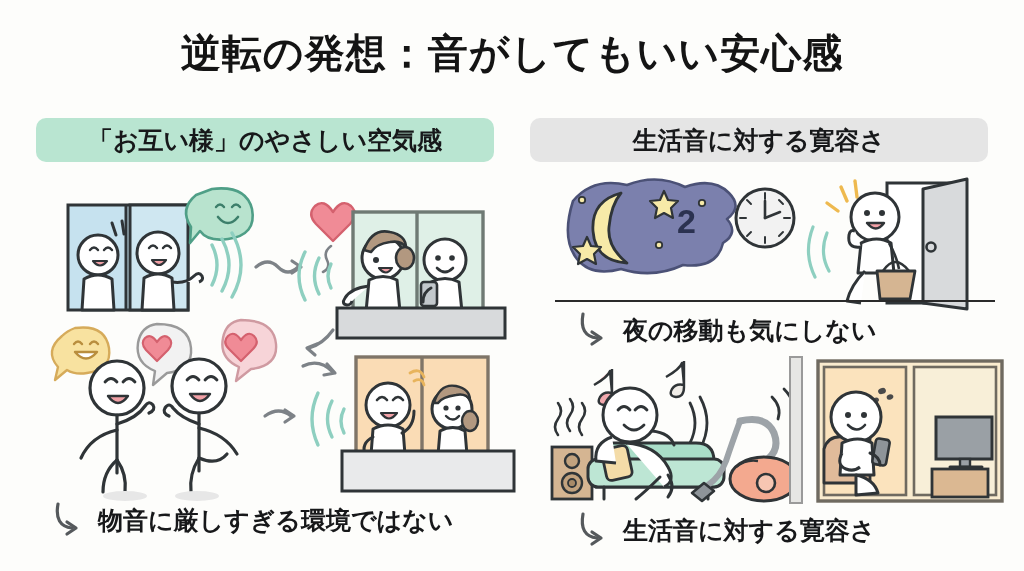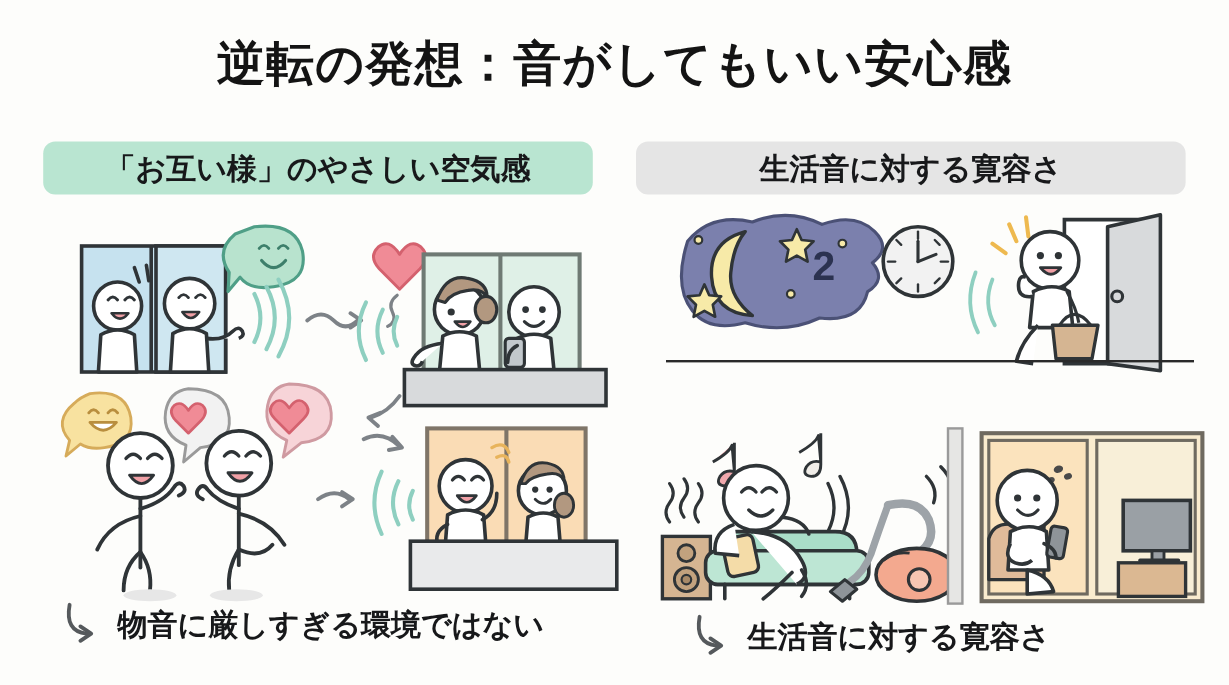"夜の移動も気にしない" div.caption { html: none -> <div> <svg> <path></path> <path></path> </svg> <span>夜の移動も気にしない</span> </div> }
